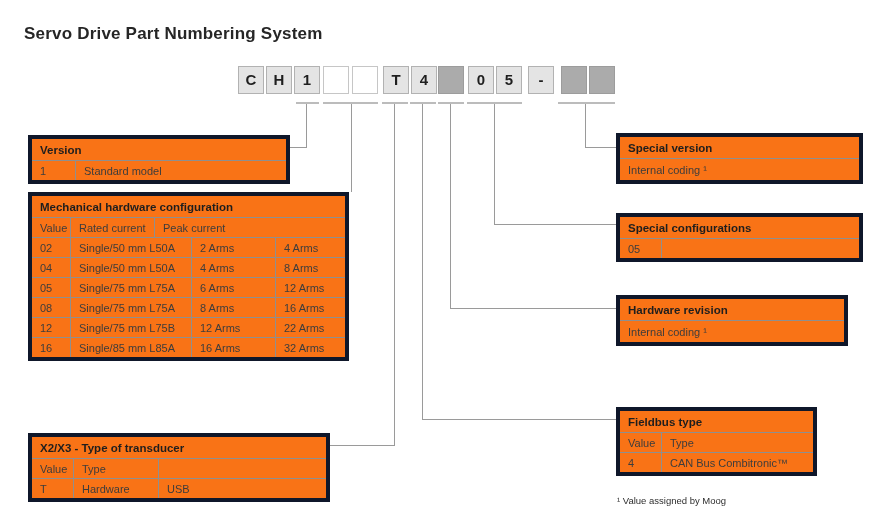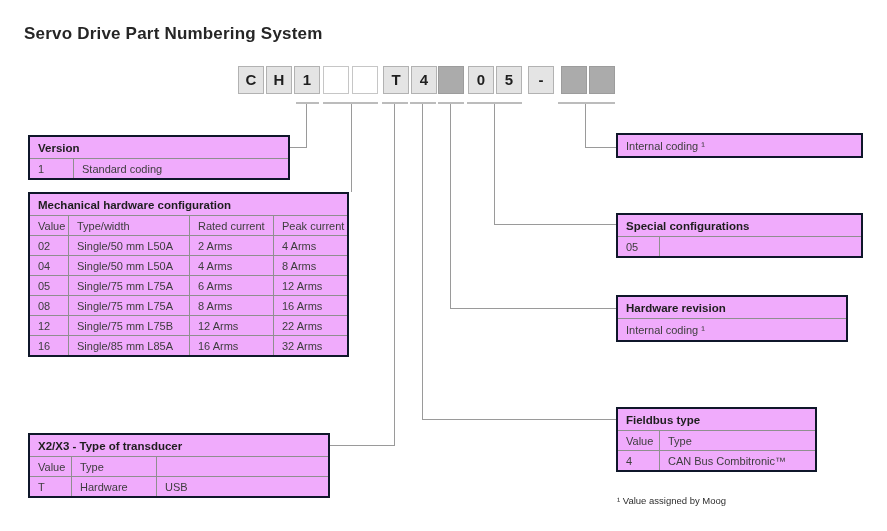"Version" .tbl { background: #f0abfc -> #f97316; border: 2px solid #0f172a -> 4px solid #0f172a }
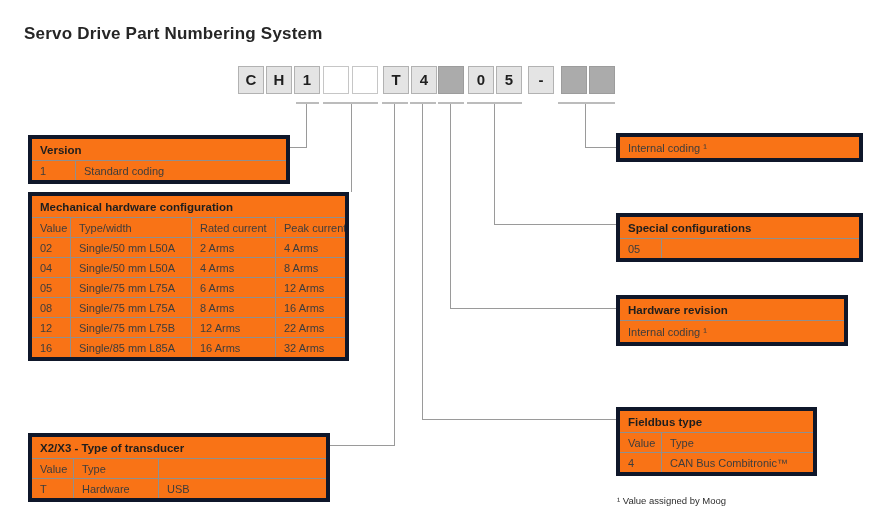"Special version" div.ttl { html: none -> <div>Special version</div> }
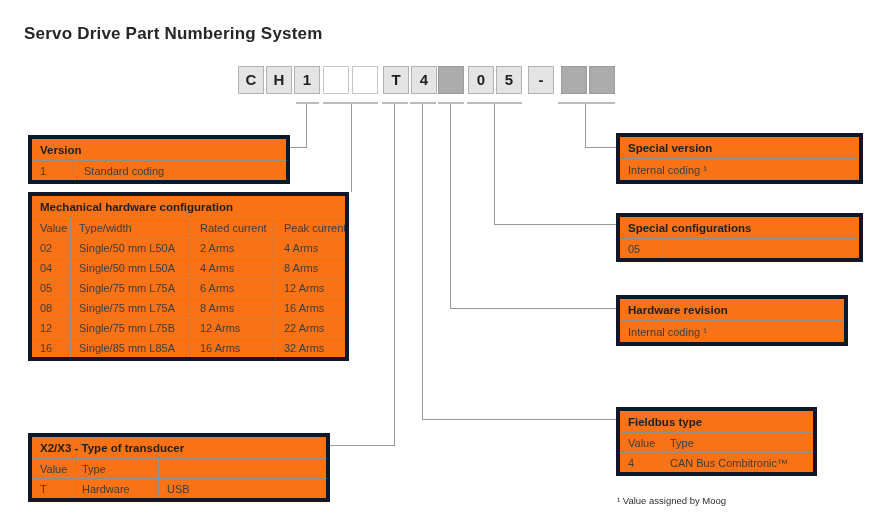"Standard coding" div.cell { text: coding -> model }
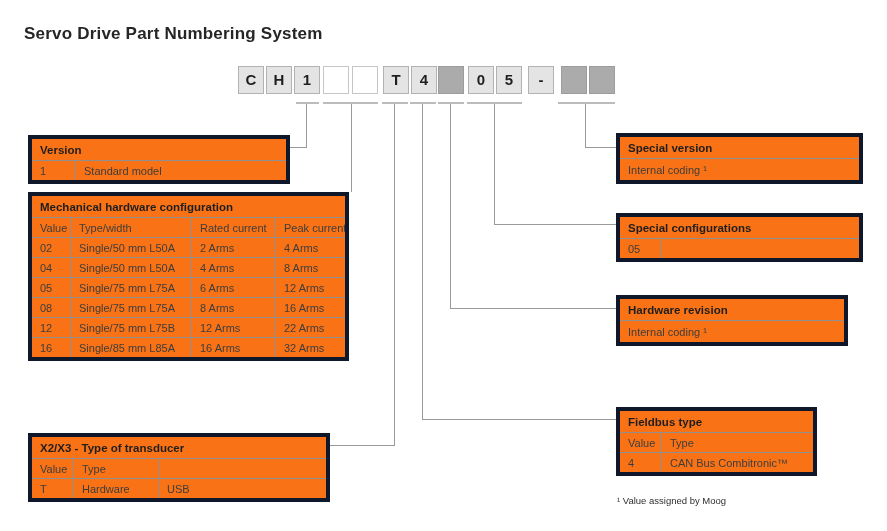"Type/width" div.cell { html: <div>Type/width</div> -> none }
